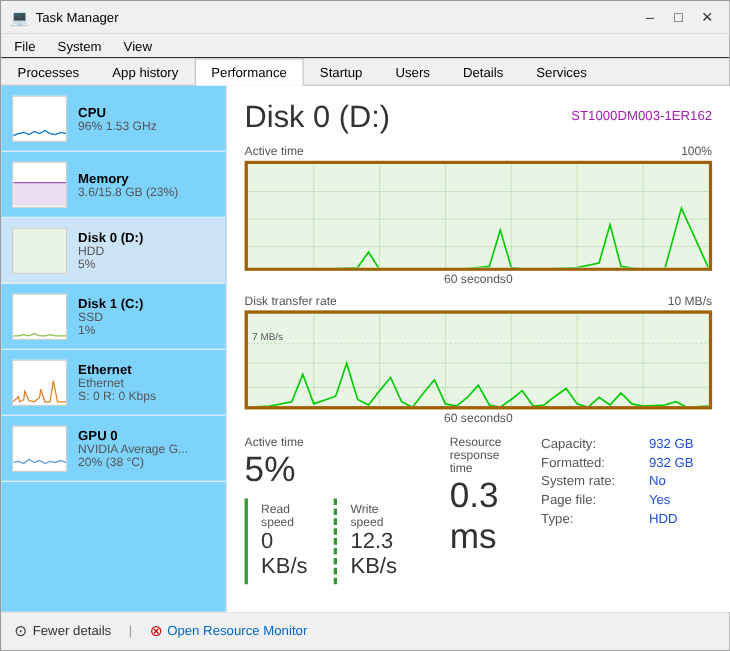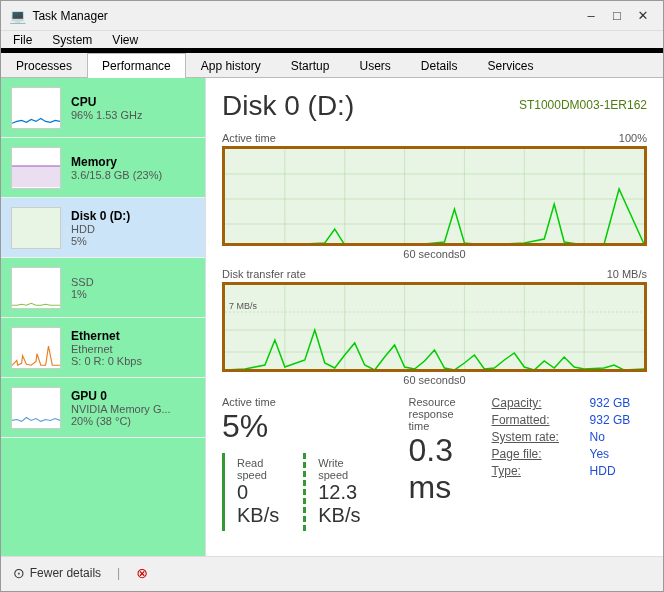"File" .menu-bar { border-bottom: 5px solid #000000 -> 1px solid #000000 }
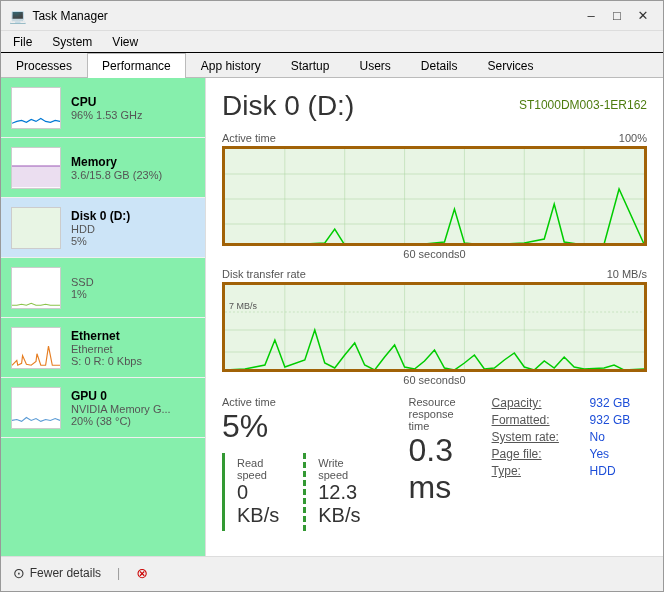"Performance" div.tab { order: before "App history" -> after "App history" }
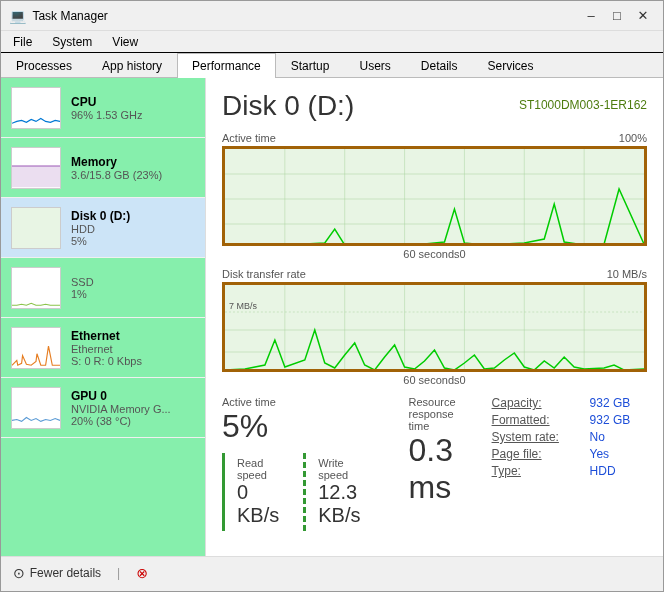"CPU" .sidebar { background: #86efac -> #7dd3fc }
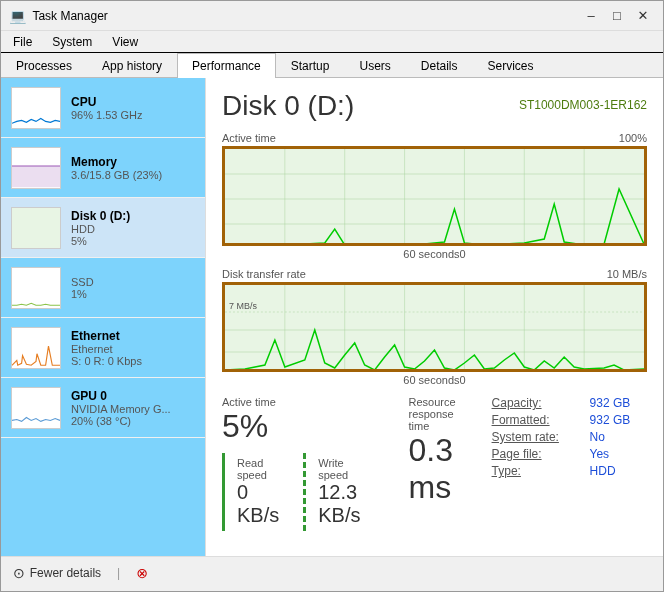"ST1000DM003-1ER162" .disk-model { color: #4d7c0f -> #a21caf }
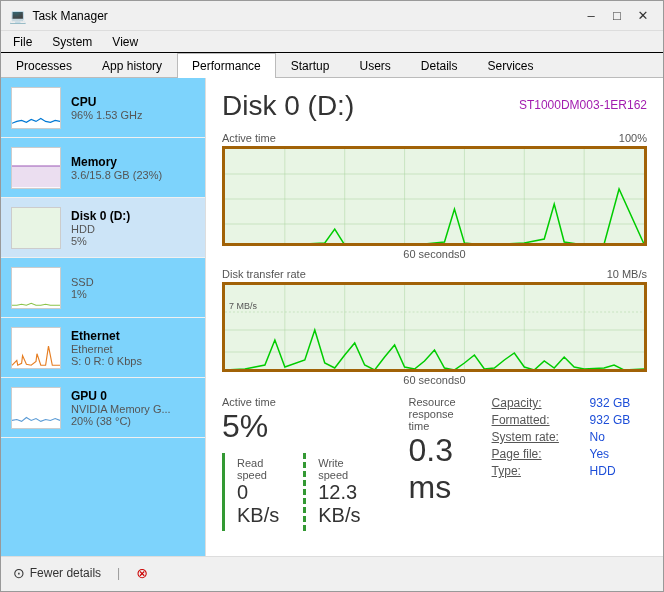"Disk 1 (C:)" div.sidebar-title { html: none -> <div>Disk 1 (C:)</div> }
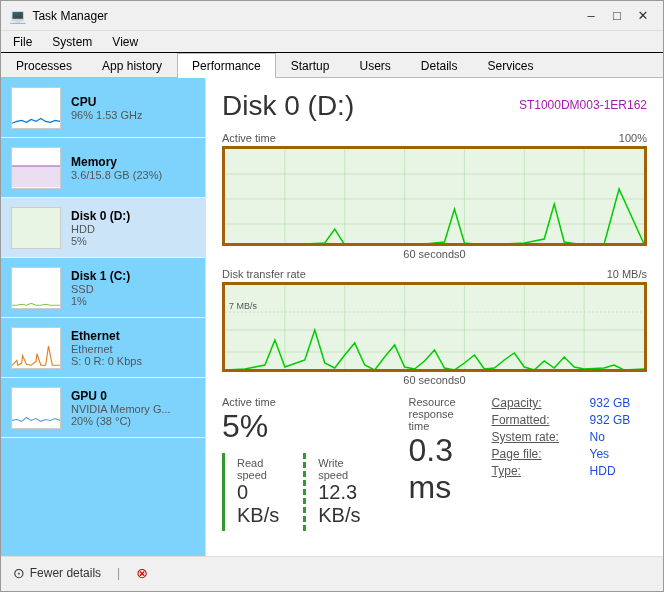"NVIDIA Memory G..." div.sidebar-sub { text: Memory -> Average }
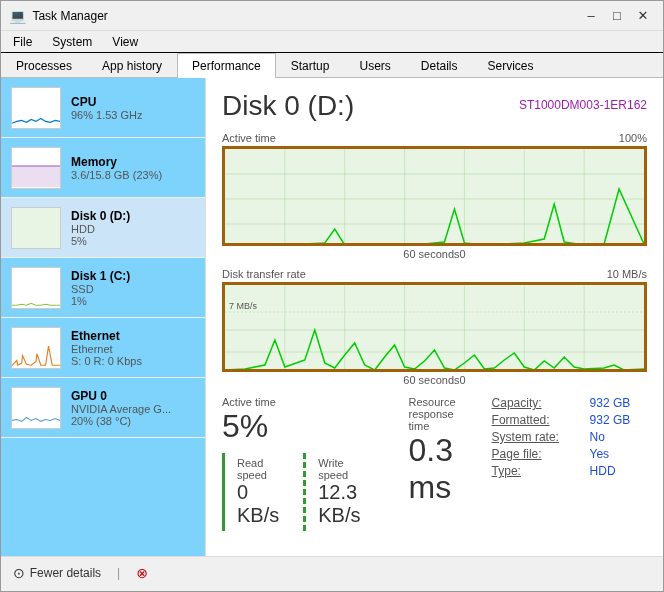"Capacity:" .right-stat-label { text-decoration: underline -> none }
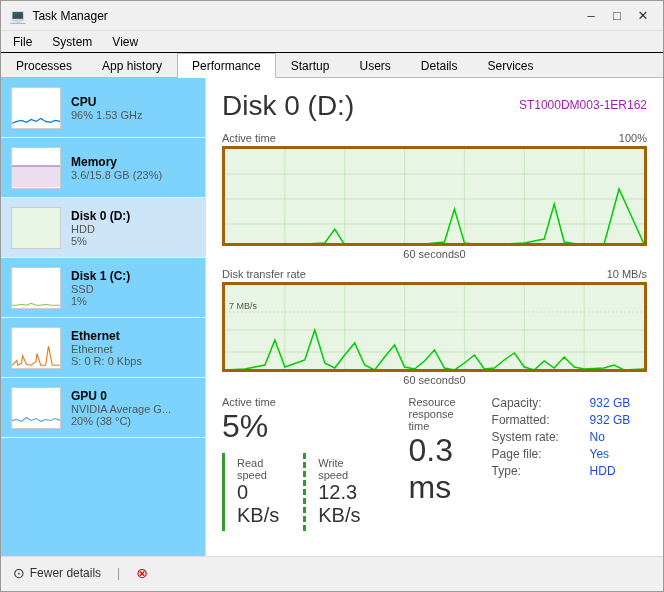"Open Resource Monitor" span { html: none -> <span>Open Resource Monitor</span> }
